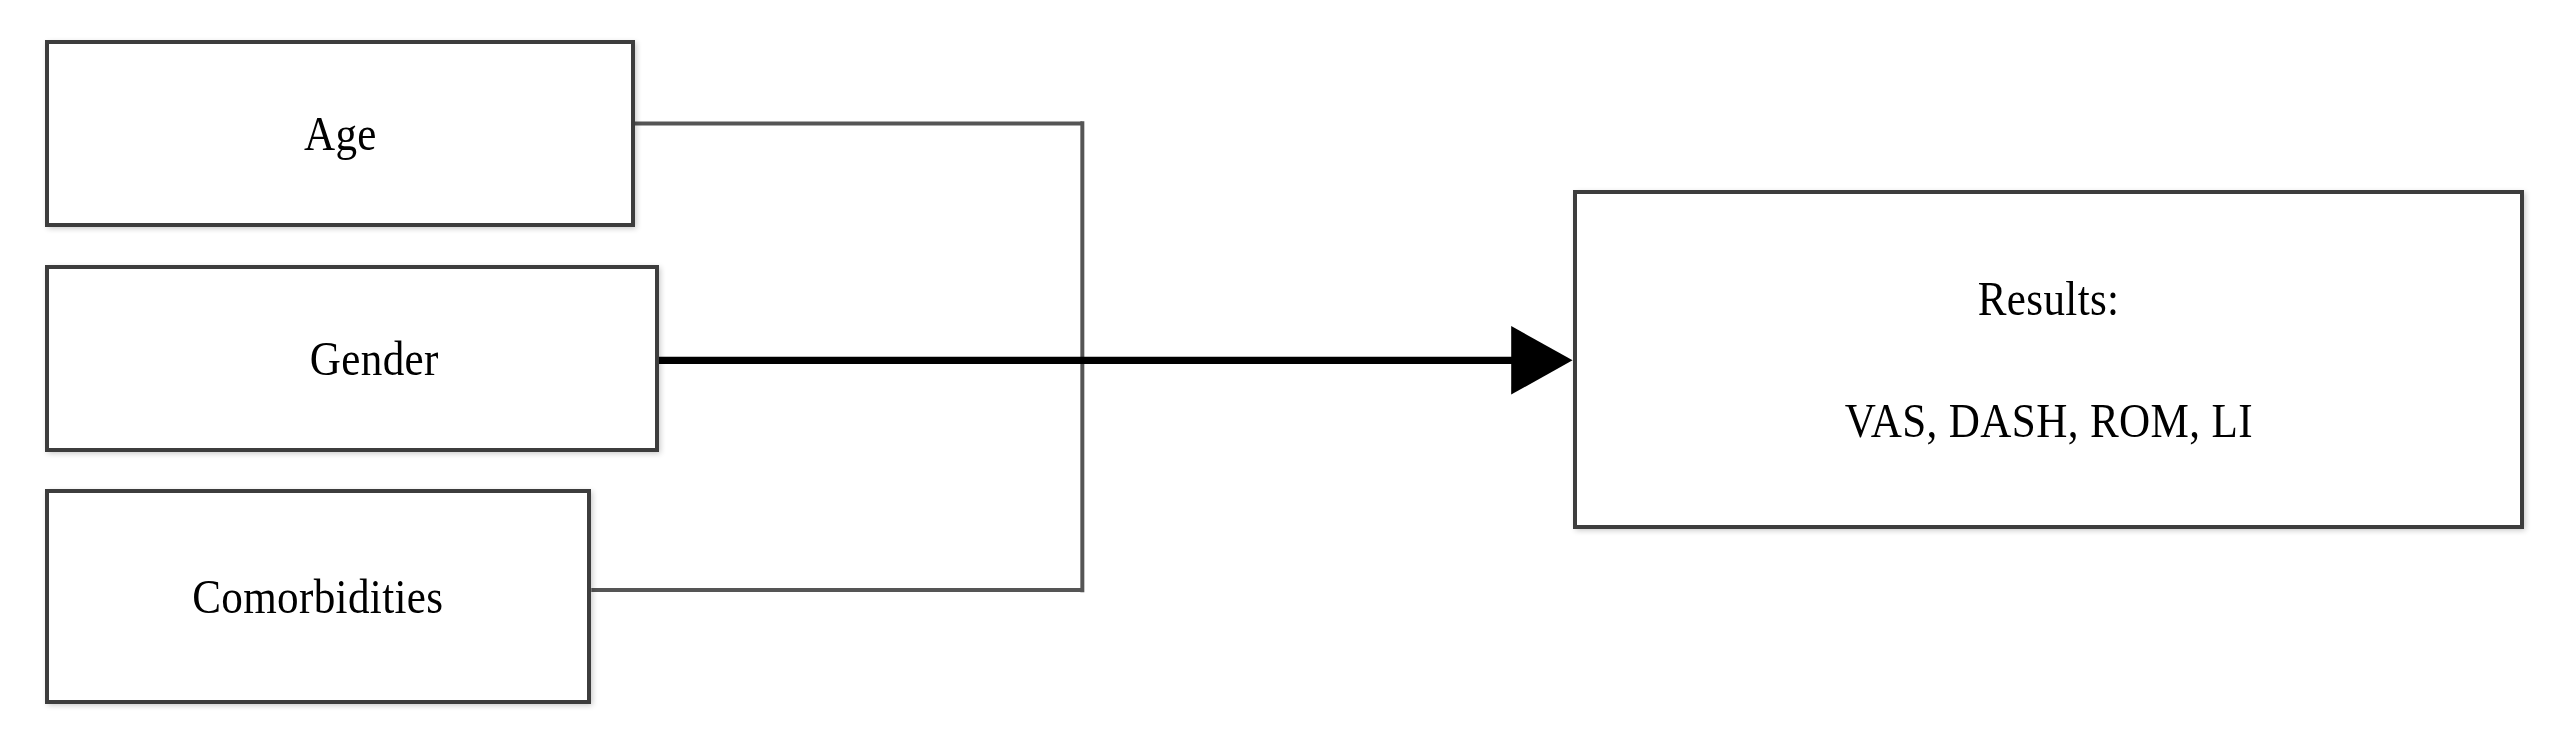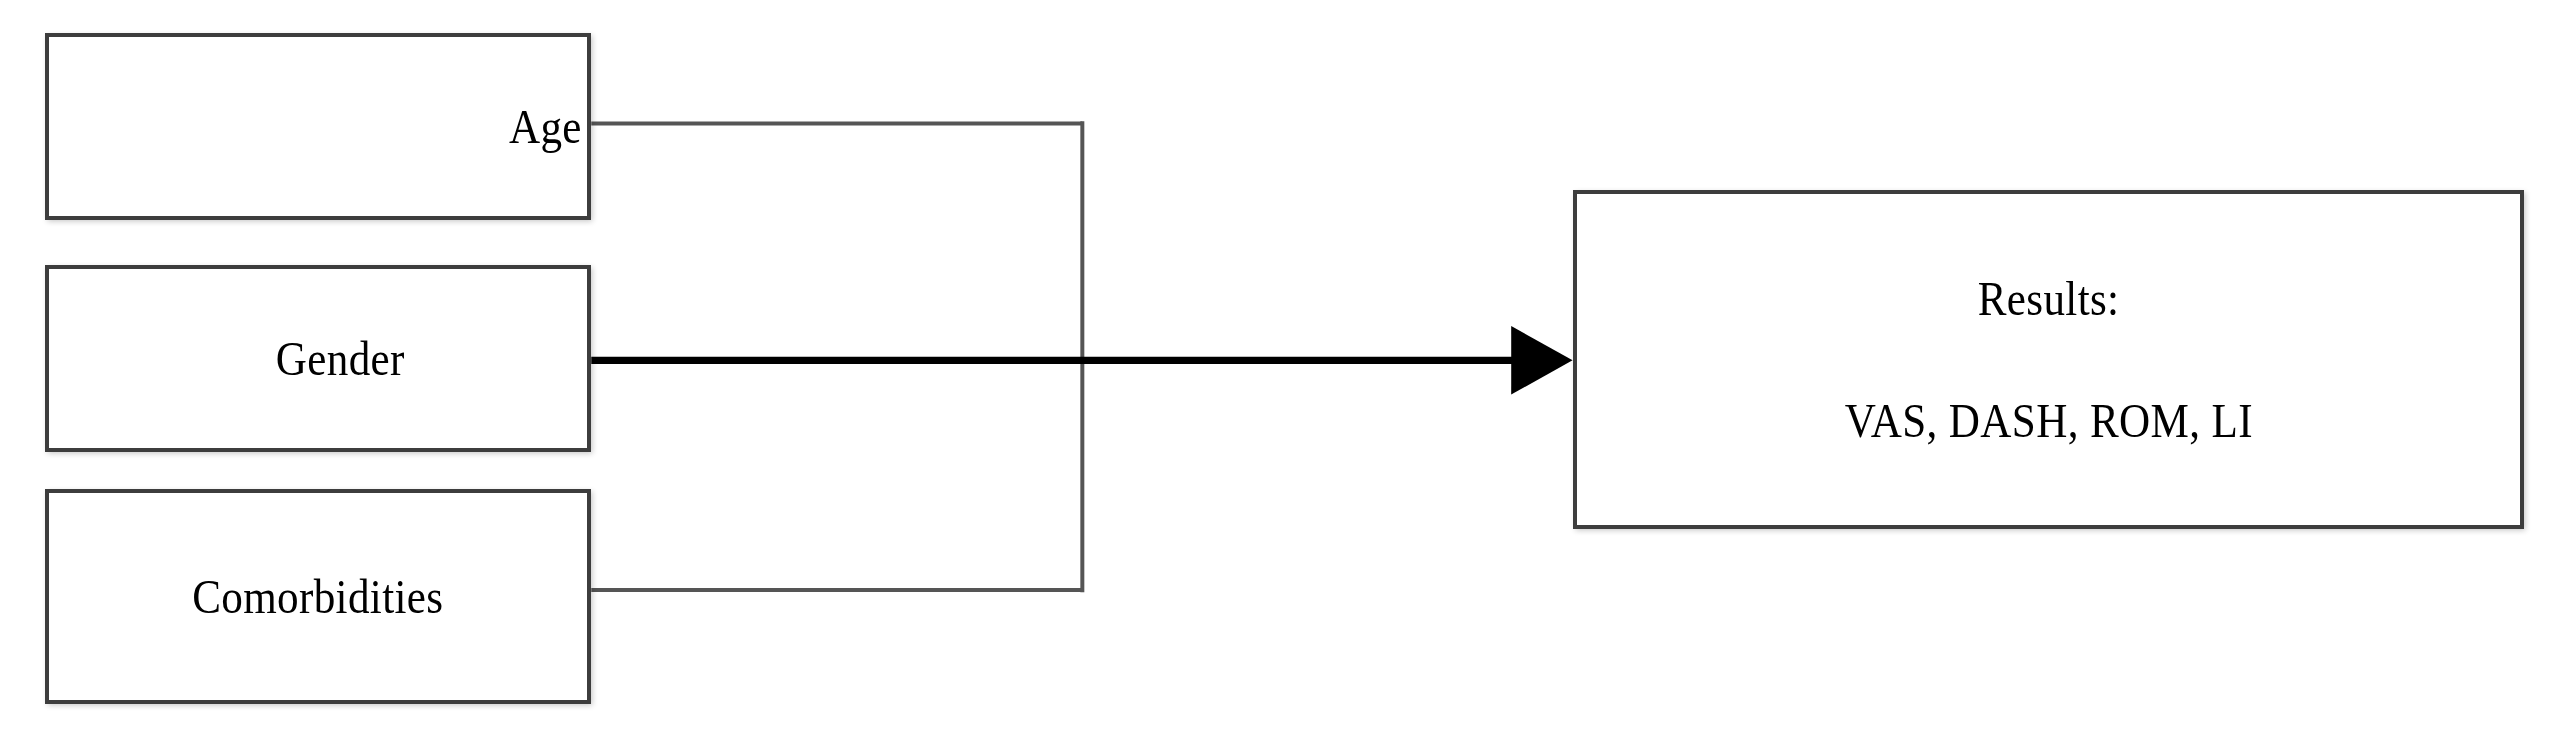"Age" #node-age { align-items: flex-end -> none; top: 33px -> 40px; width: 546px -> 590px }
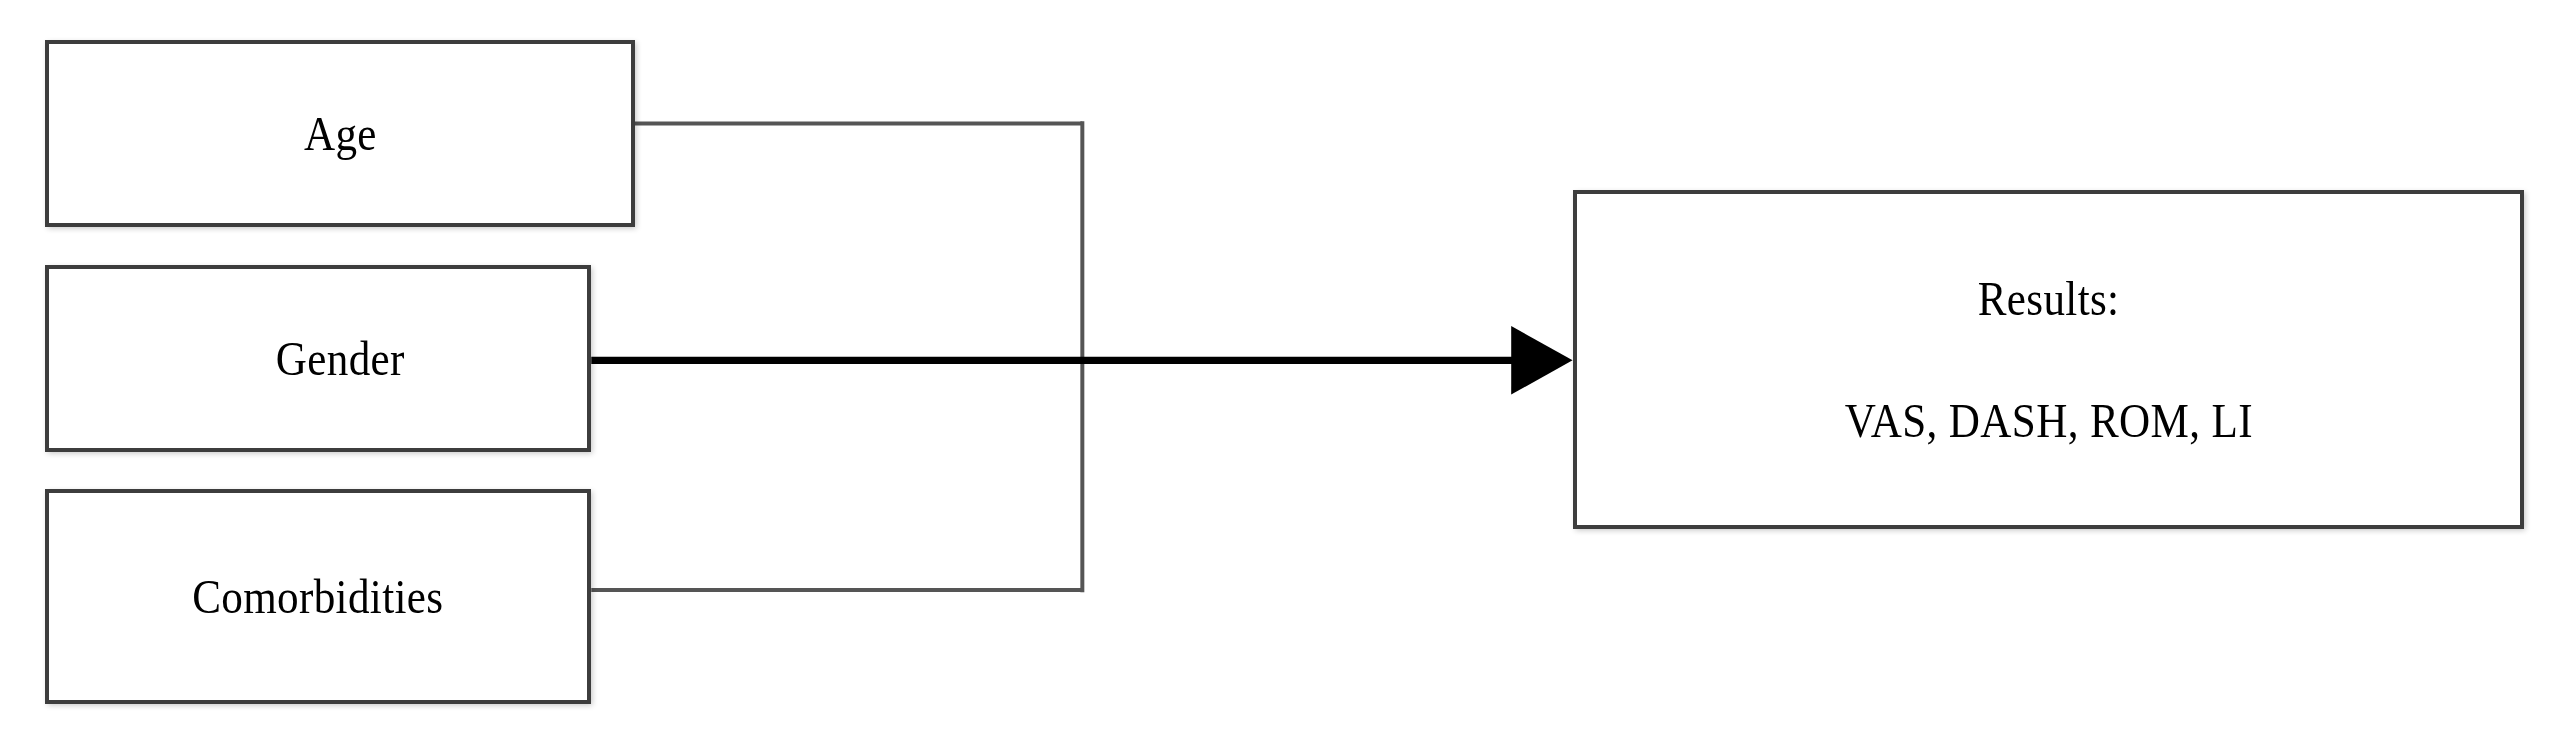"Gender" #node-gender { width: 546px -> 614px }
